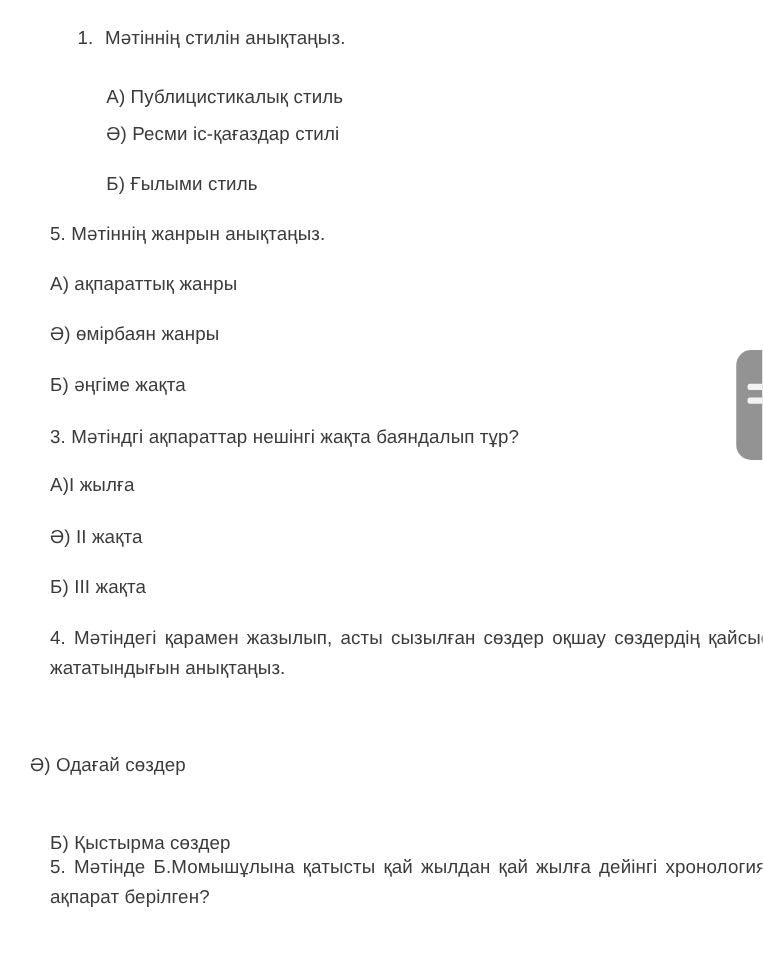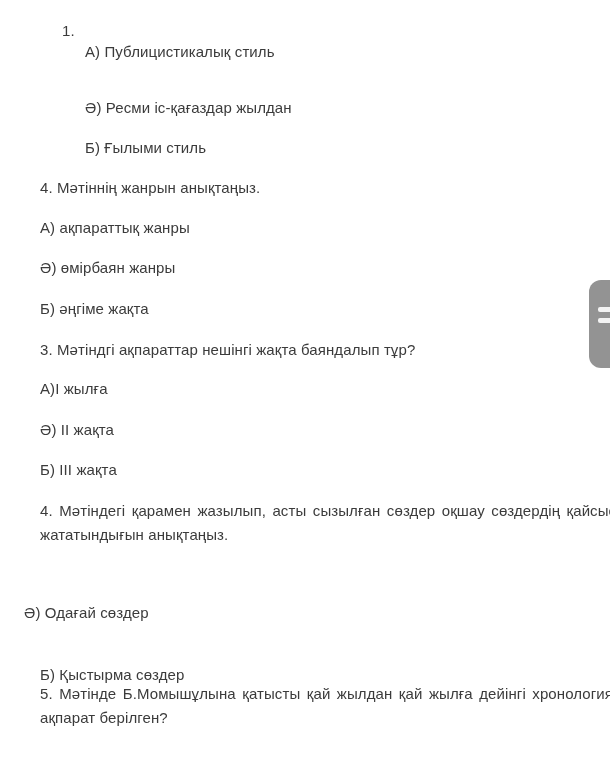"Мәтіннің стилін анықтаңыз." div.ln { html: none -> <div>Мәтіннің стилін анықтаңыз.</div> }
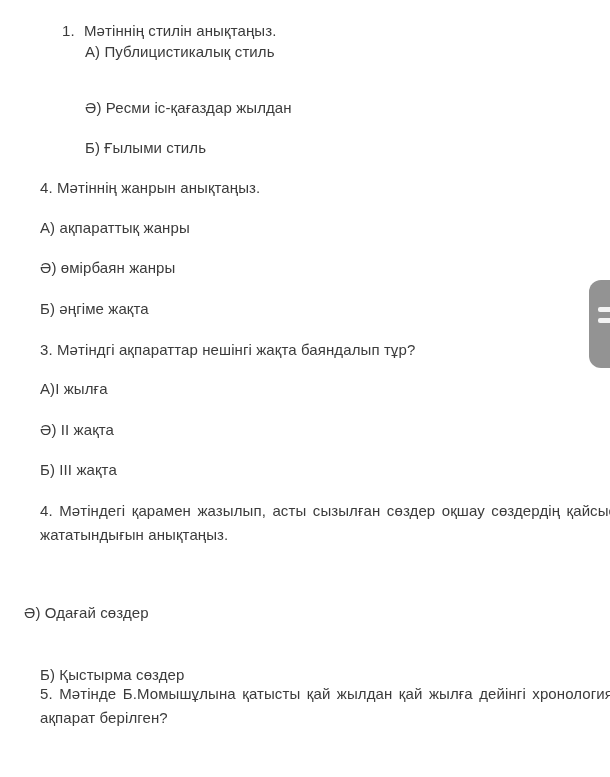"А) Публицистикалық стиль" div.ln { top: 44px -> 70px }
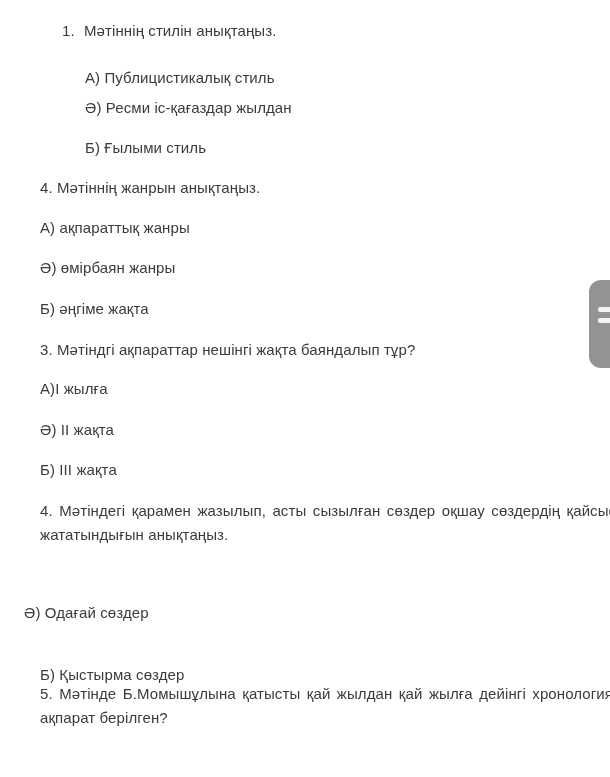"Ә) Ресми іс-қағаздар жылдан" div.ln { text: жылдан -> стилі }
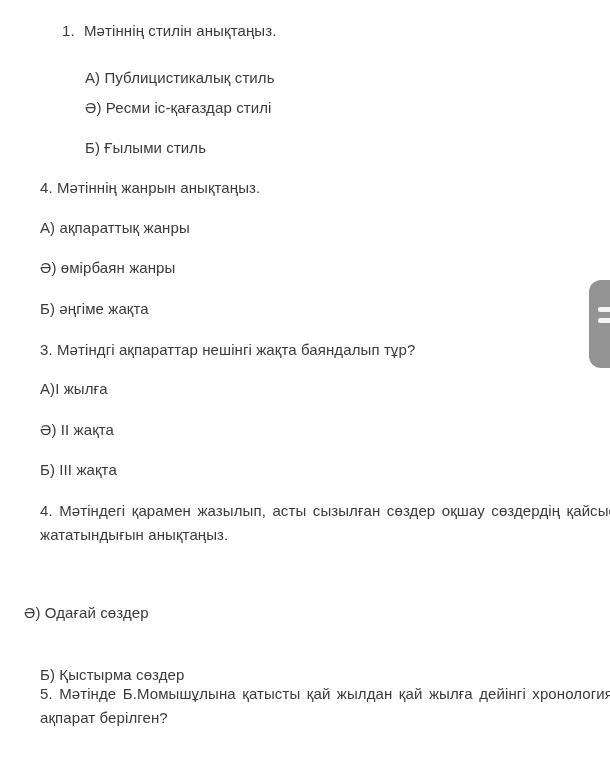"4. Мәтіннің жанрын анықтаңыз." div.ln { text: 4 -> 5 }
